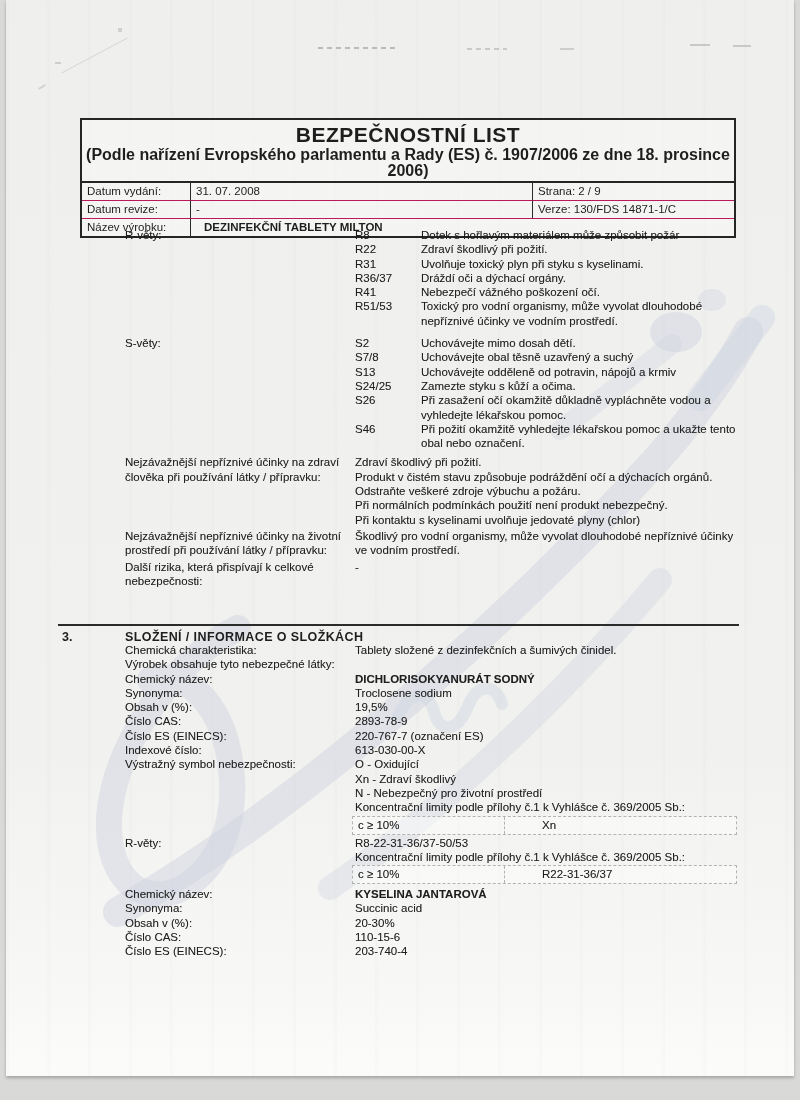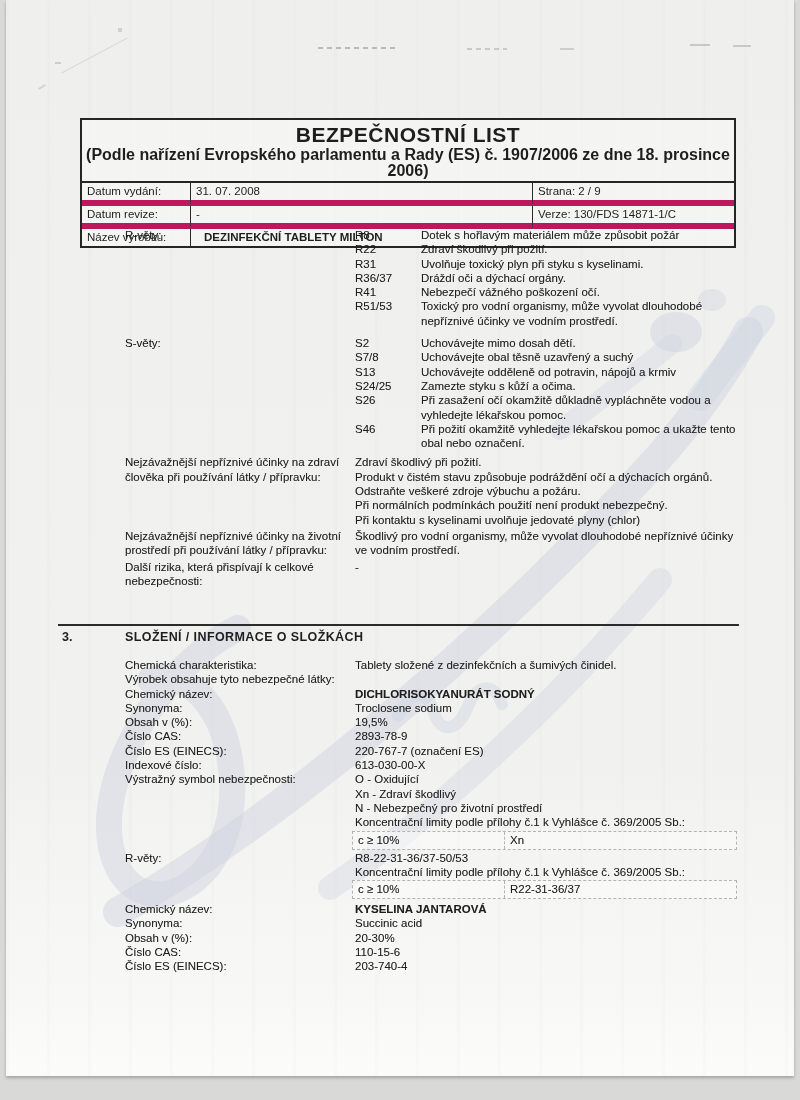"Datum vydání:" .hdr-grid > div { border-bottom: 6px solid #be185d -> 1px solid #be185d }
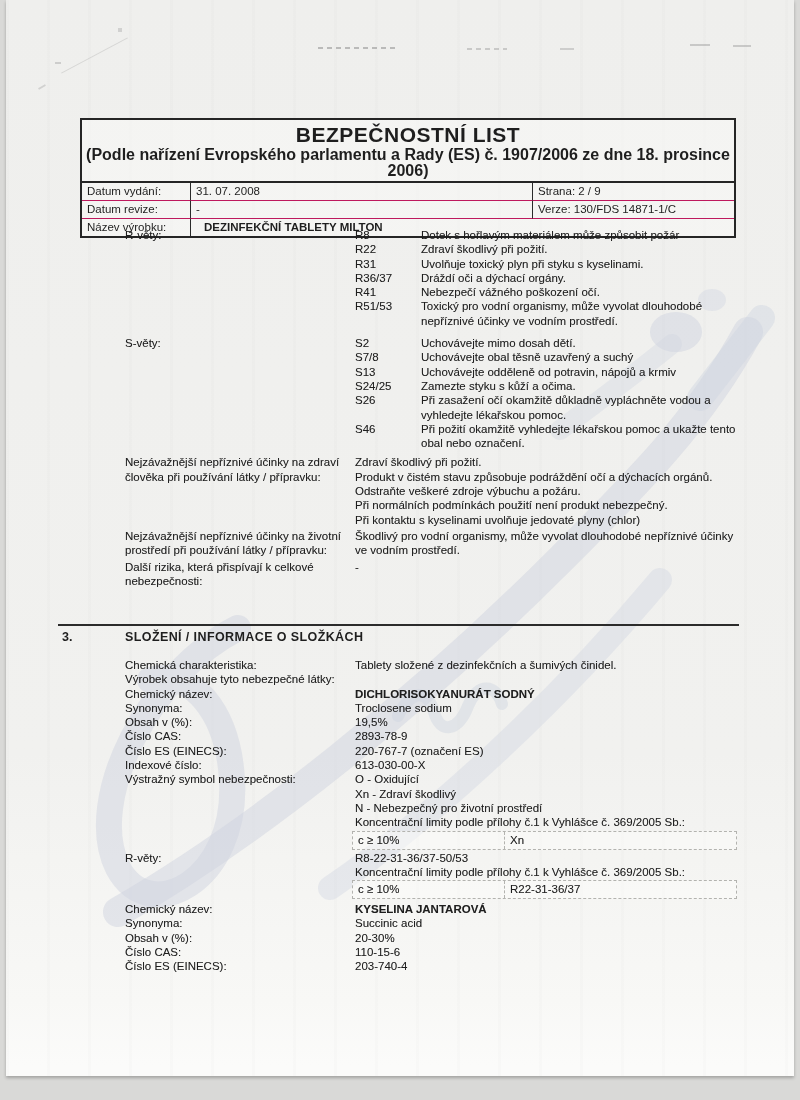"Chemická charakteristika:" .sec3fields { top: 658px -> 643px }
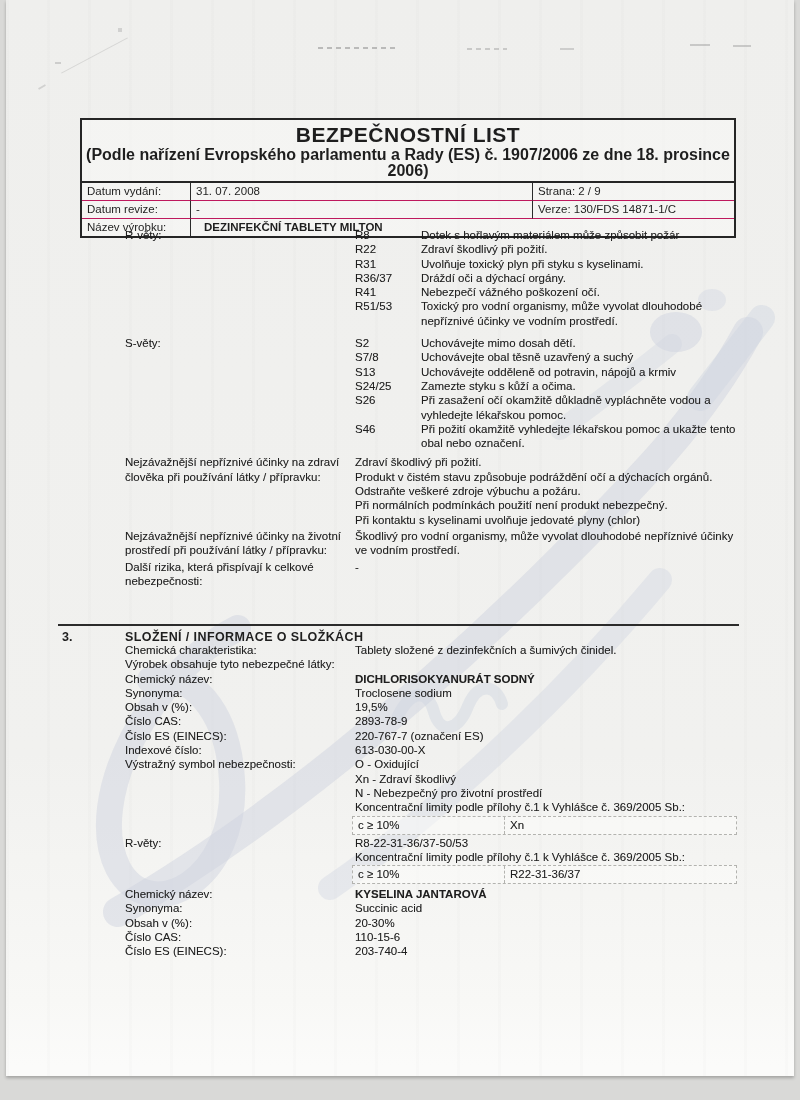"c ≥ 10%" .minitable { gap: none -> 32px }
